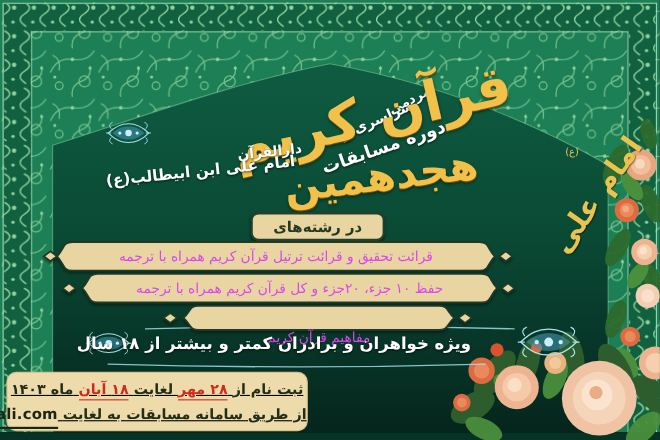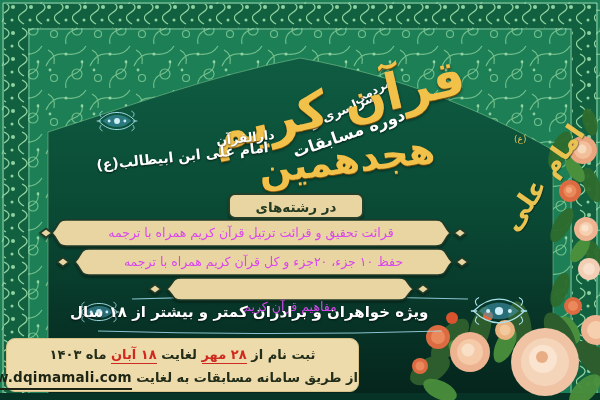"در رشته‌های" .fields-tab { width: 136px -> 122px }
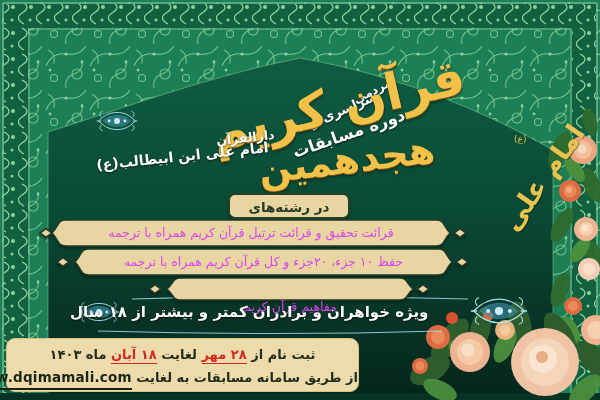"ثبت نام از ۲۸ مهر" .regbox { text-decoration: none -> underline; width: 353px -> 274px }
